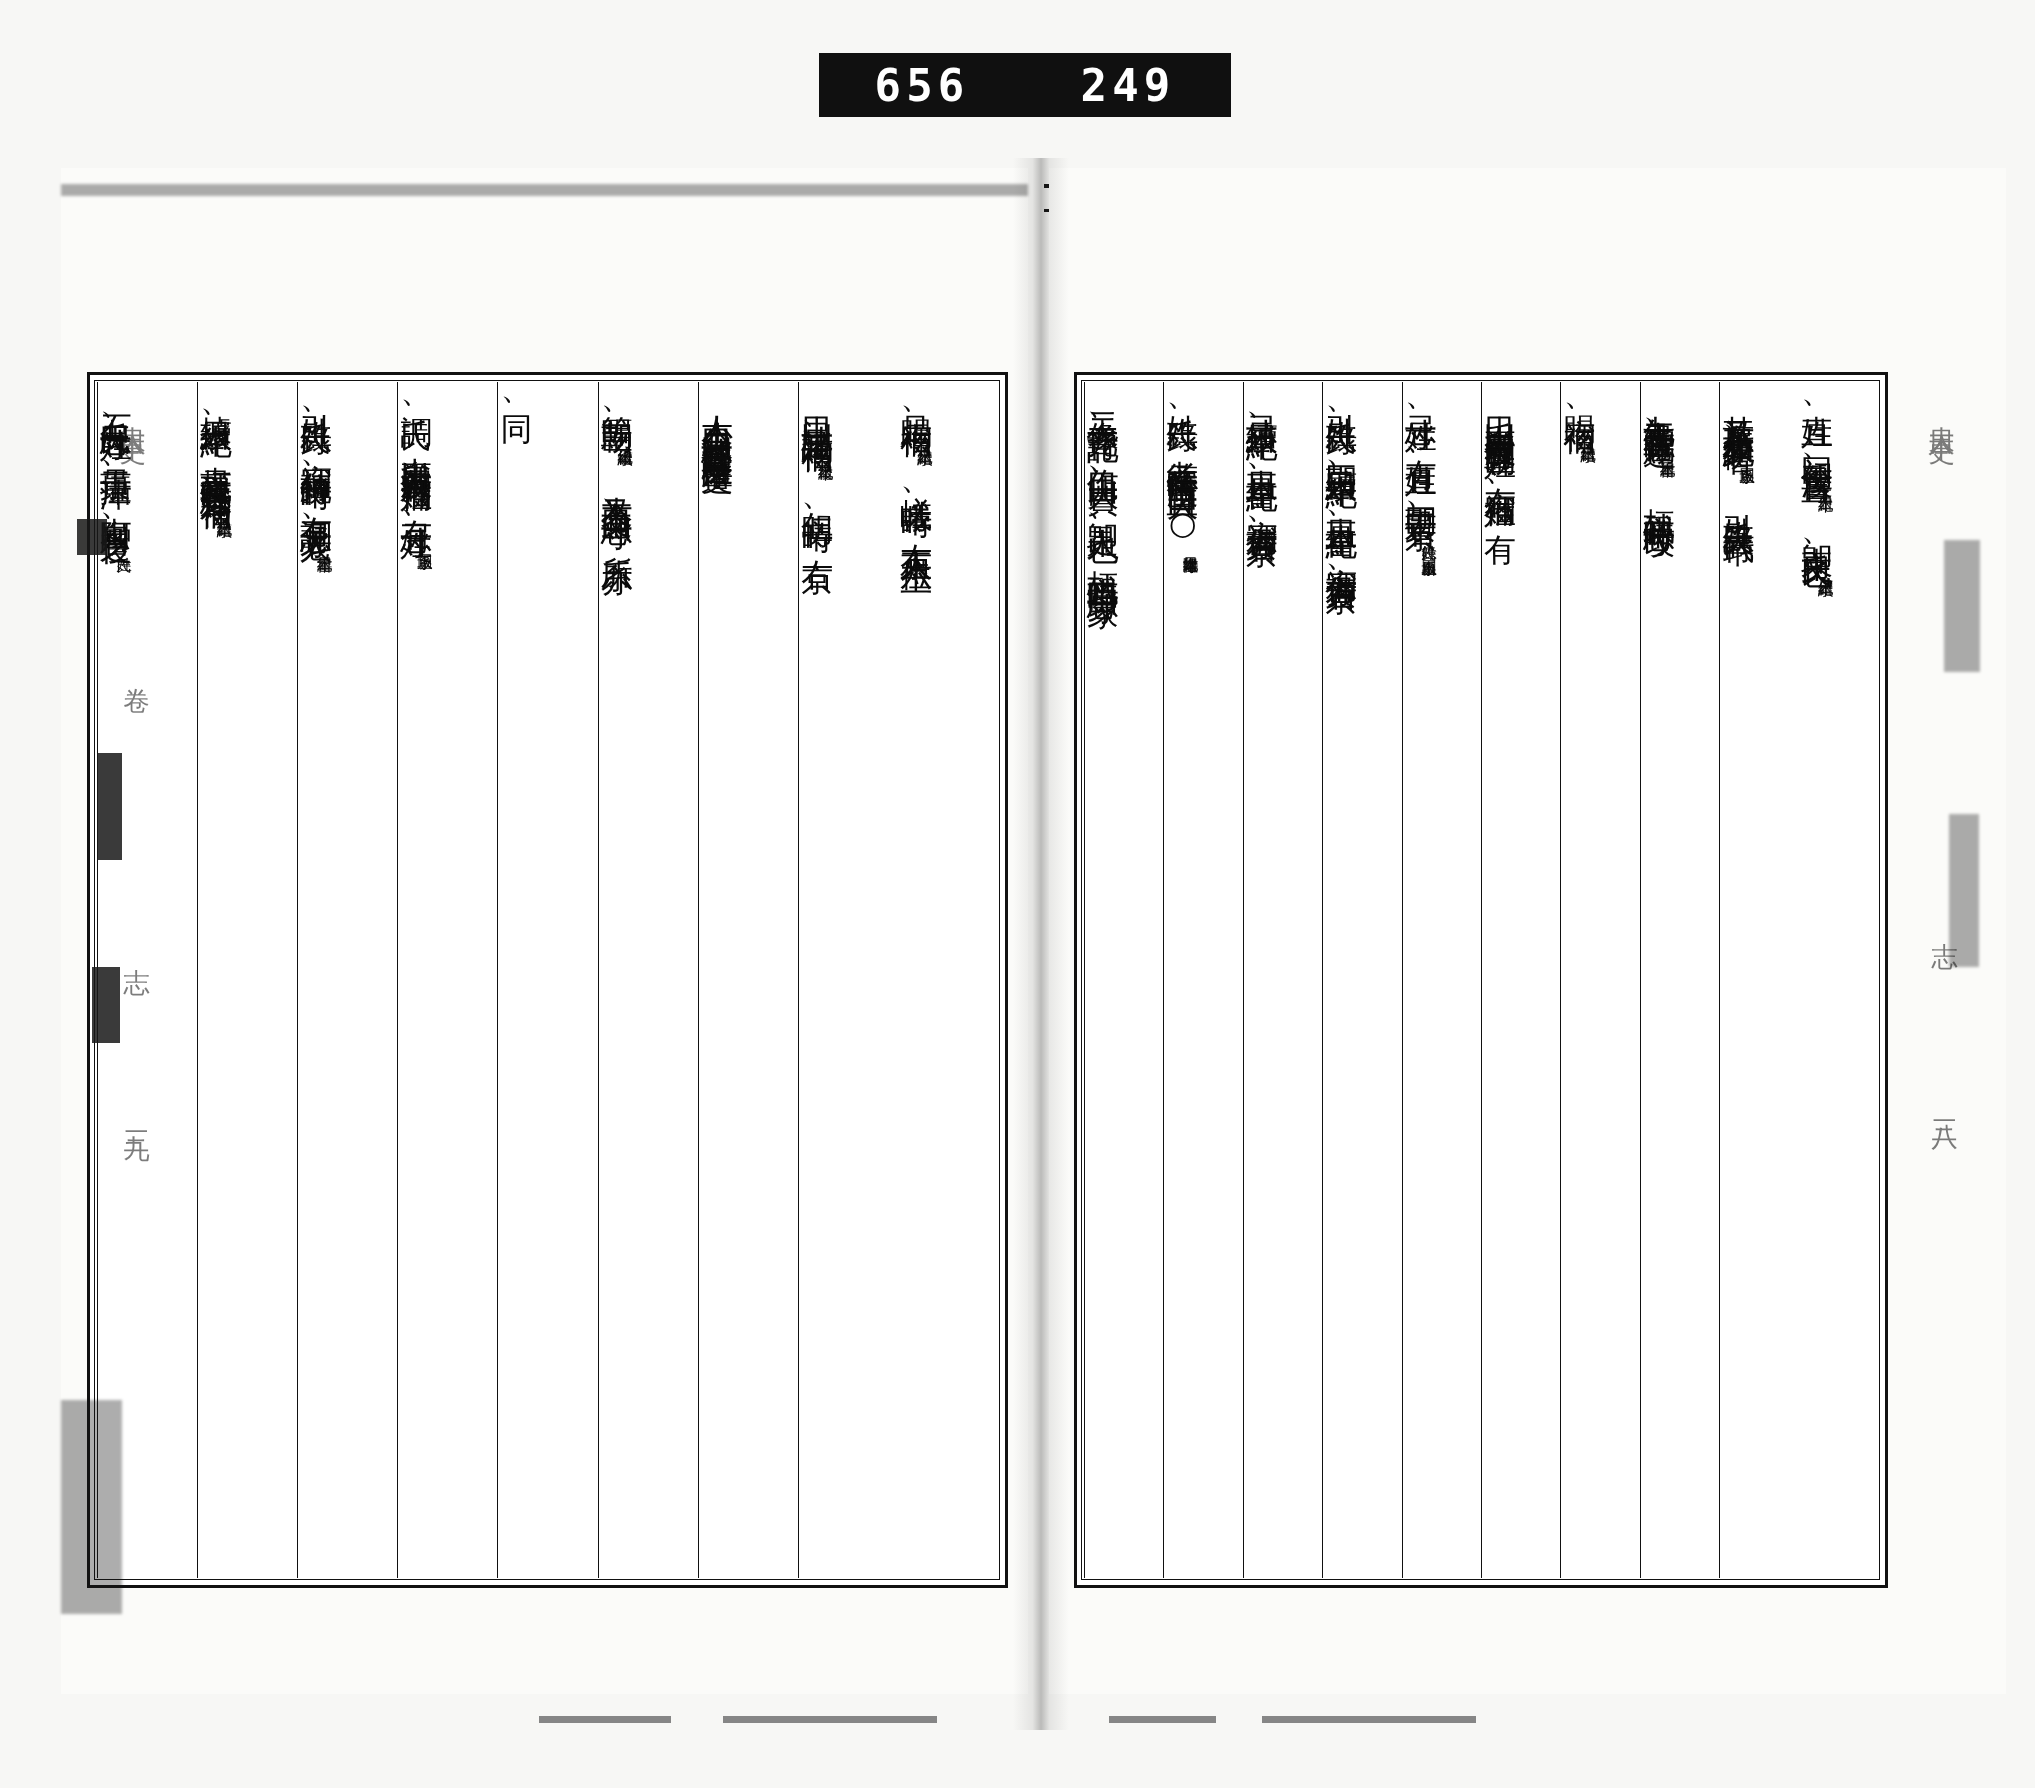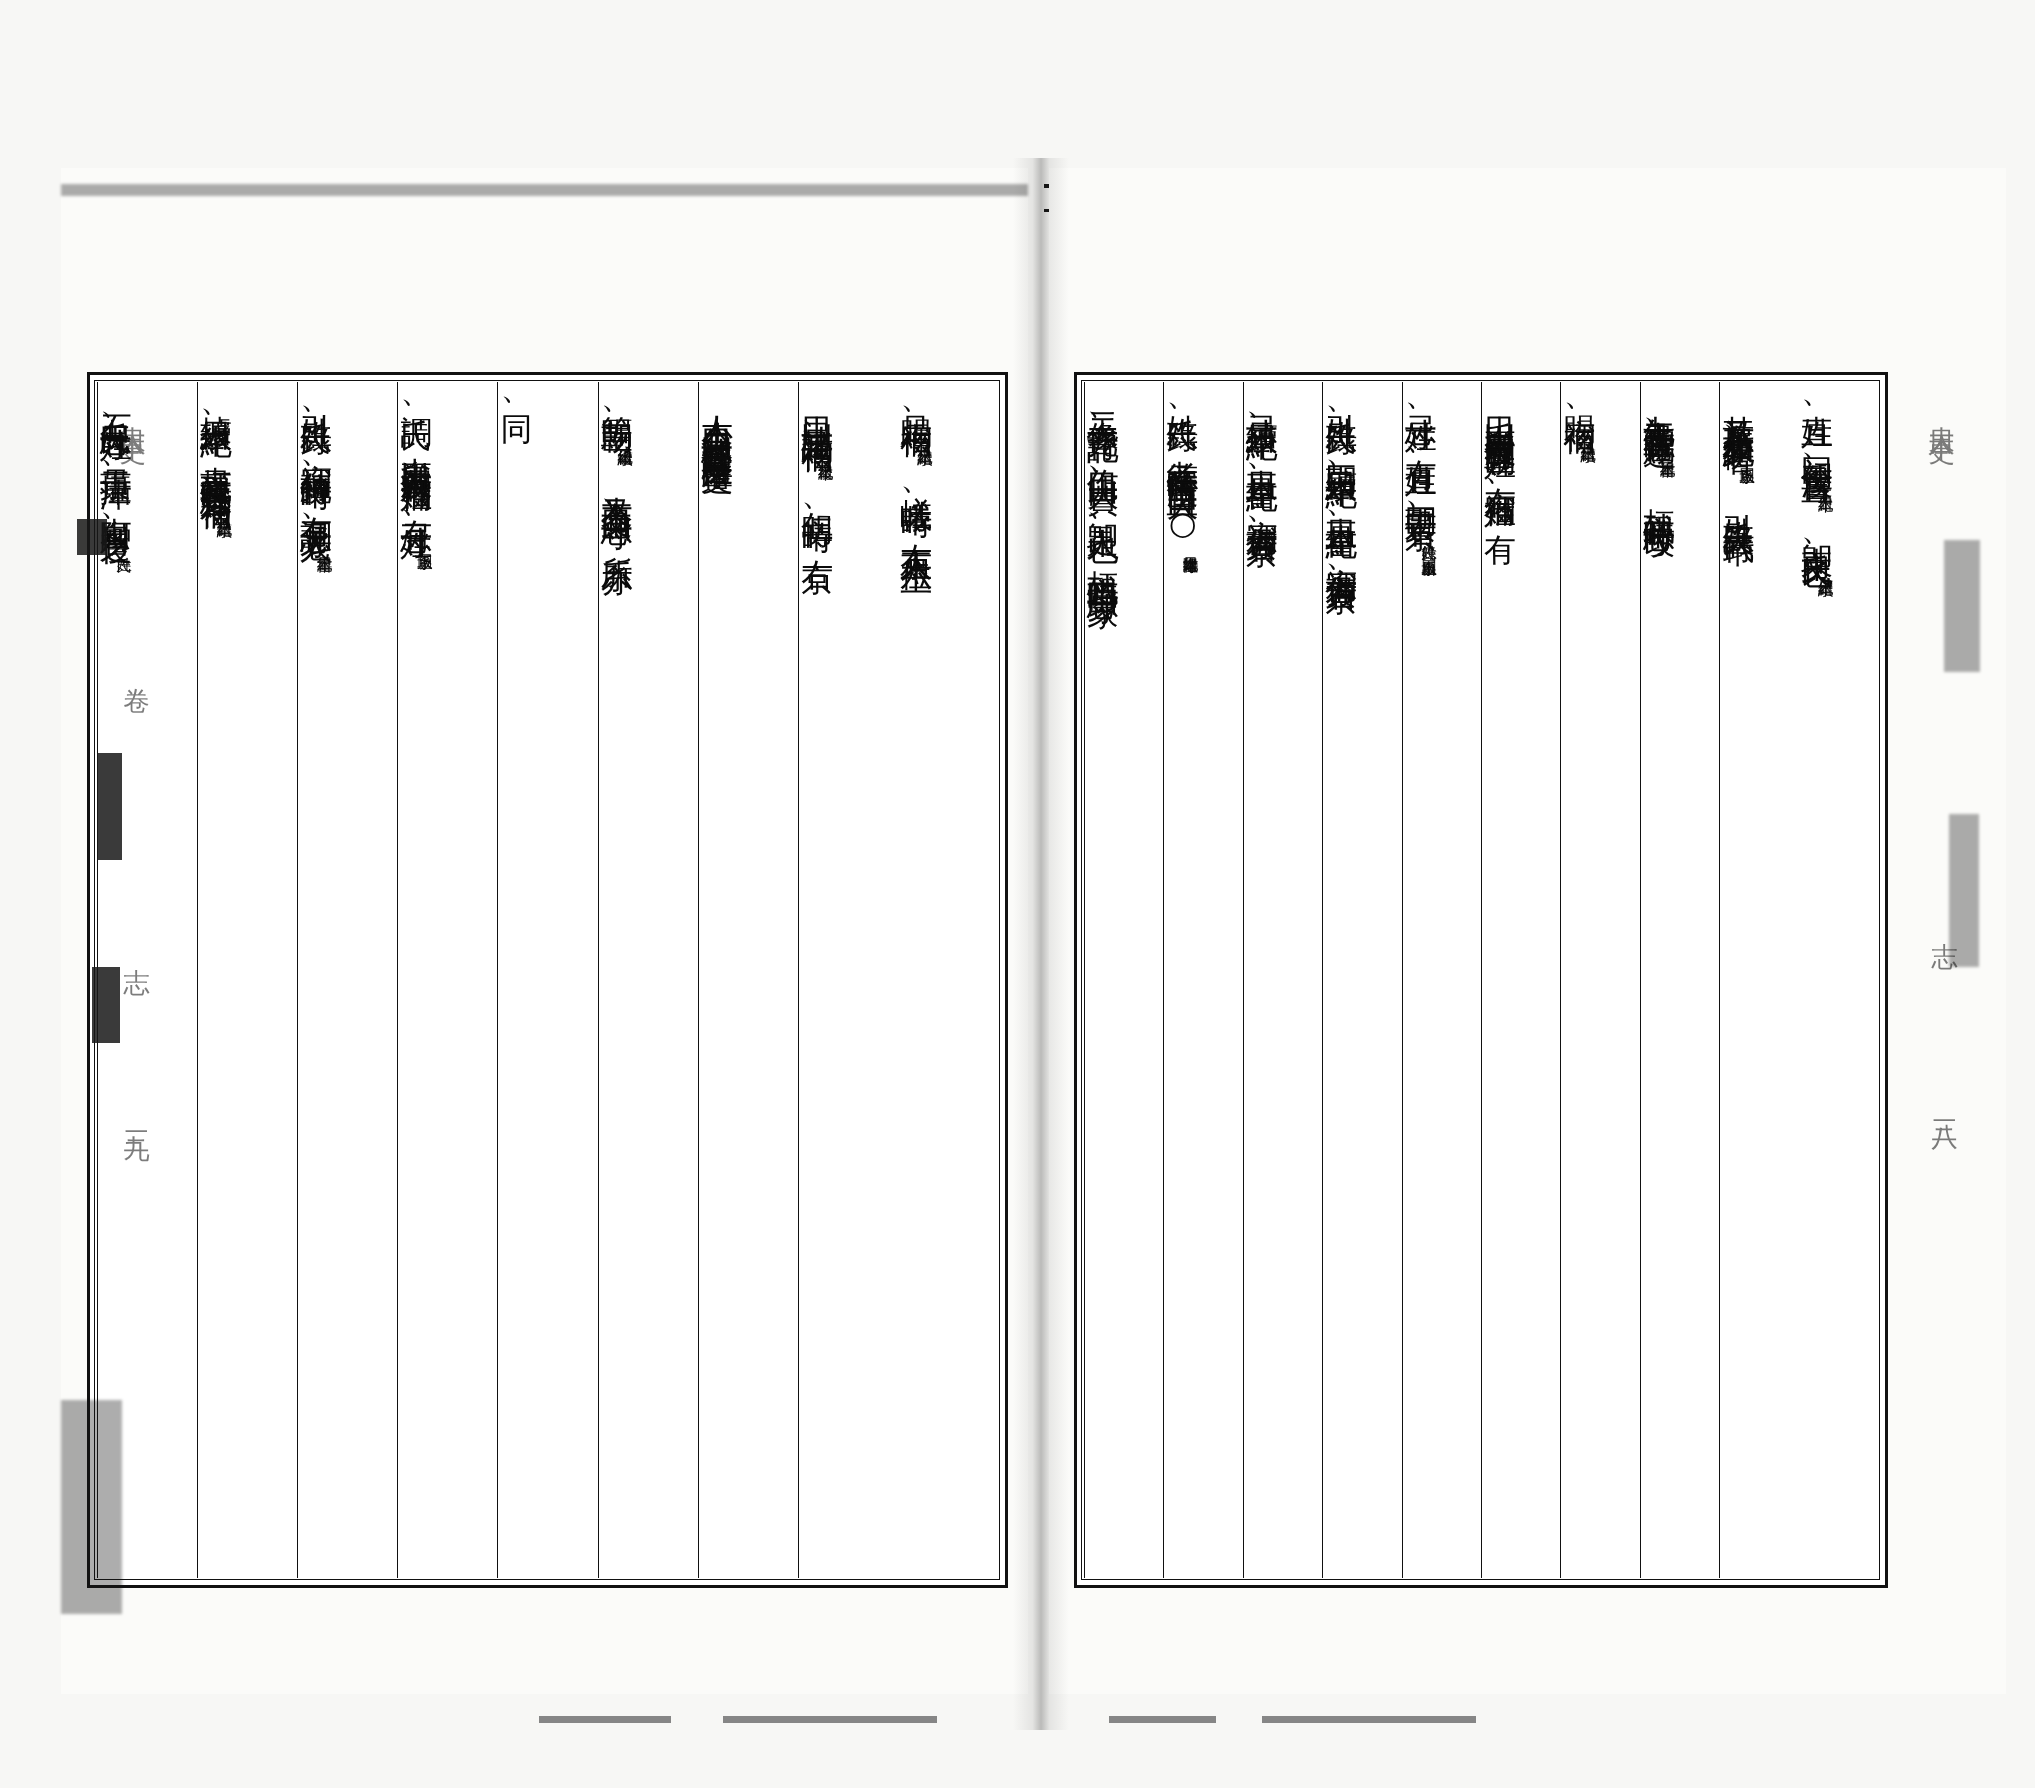"656" div.film-header { html: none -> <div> <span>656</span> <span>249</span> </div> }
